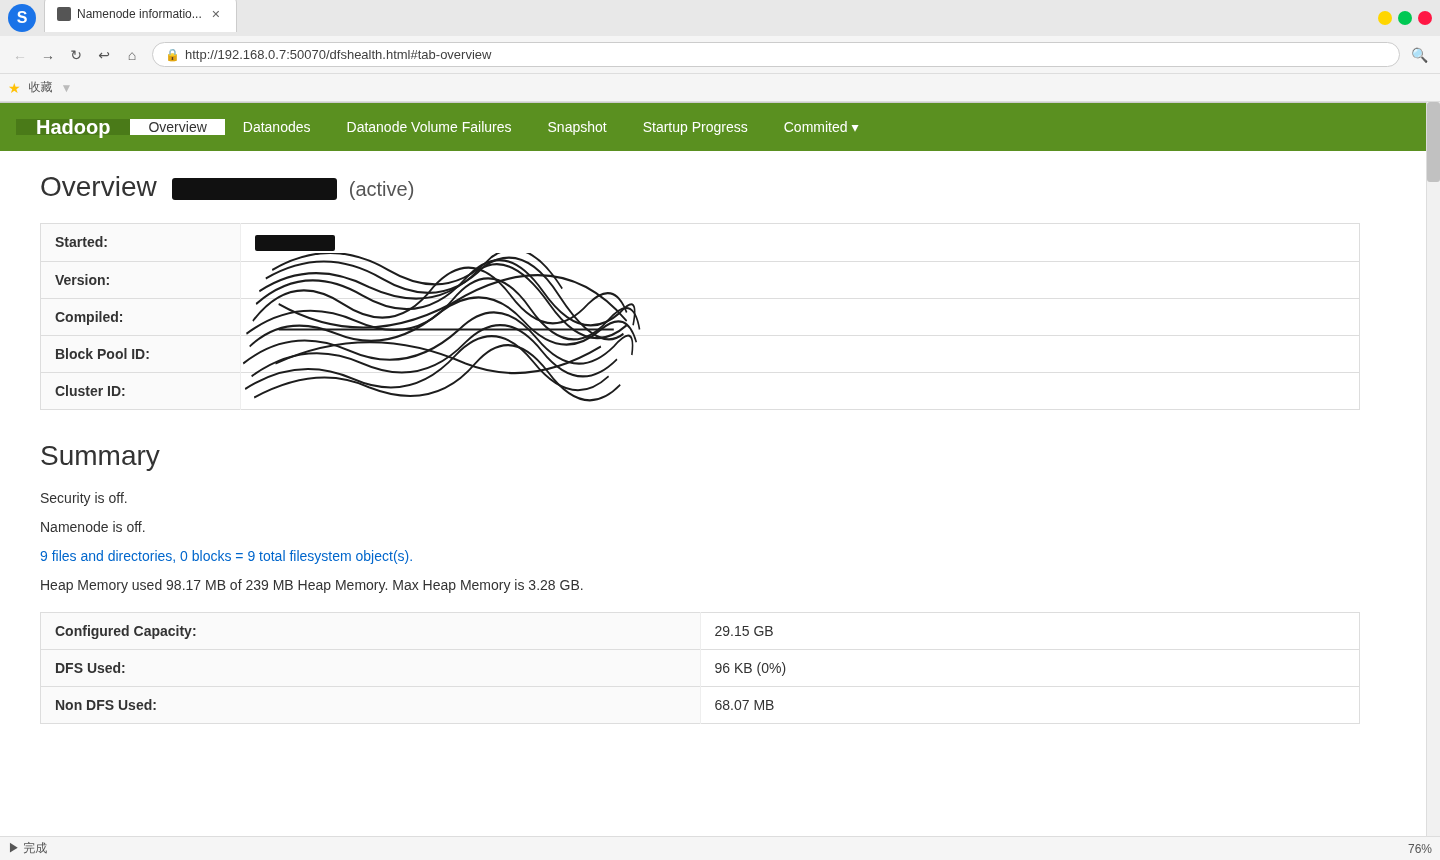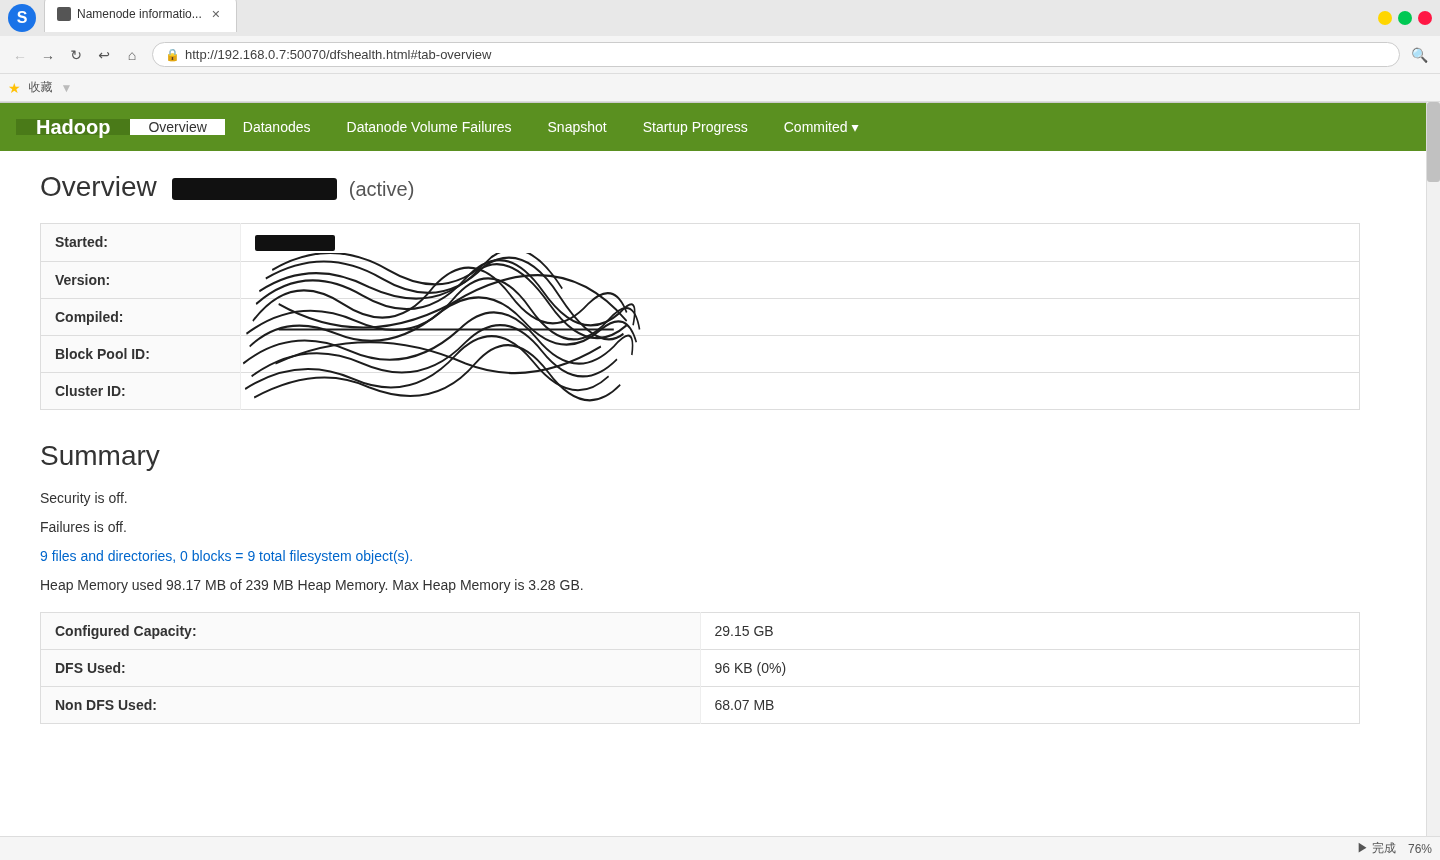"Failures is off." p.summary-text { text: Failures -> Namenode }
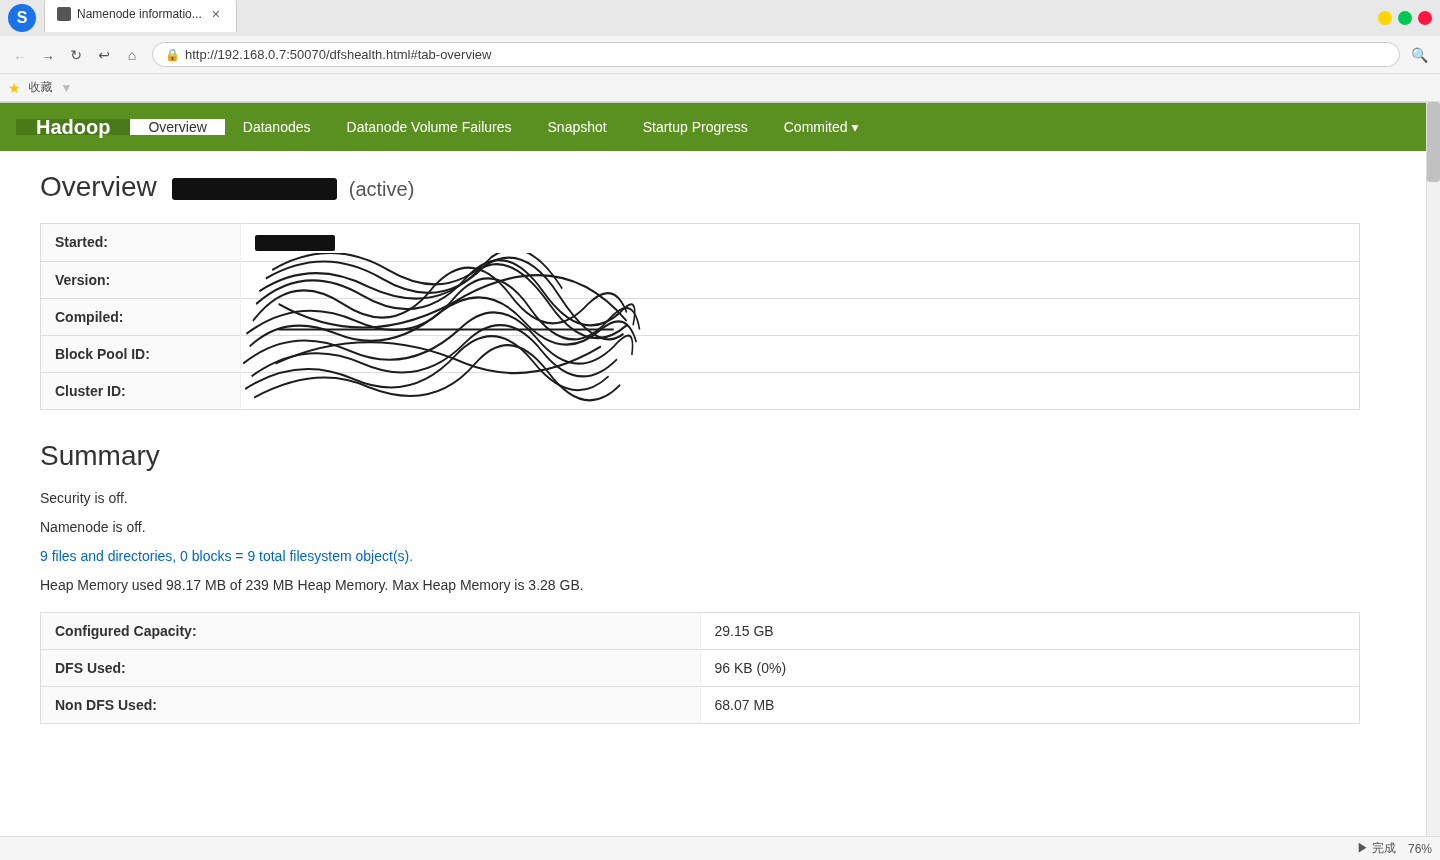"▶ 完成" .status-bar { text-align: right -> none }
